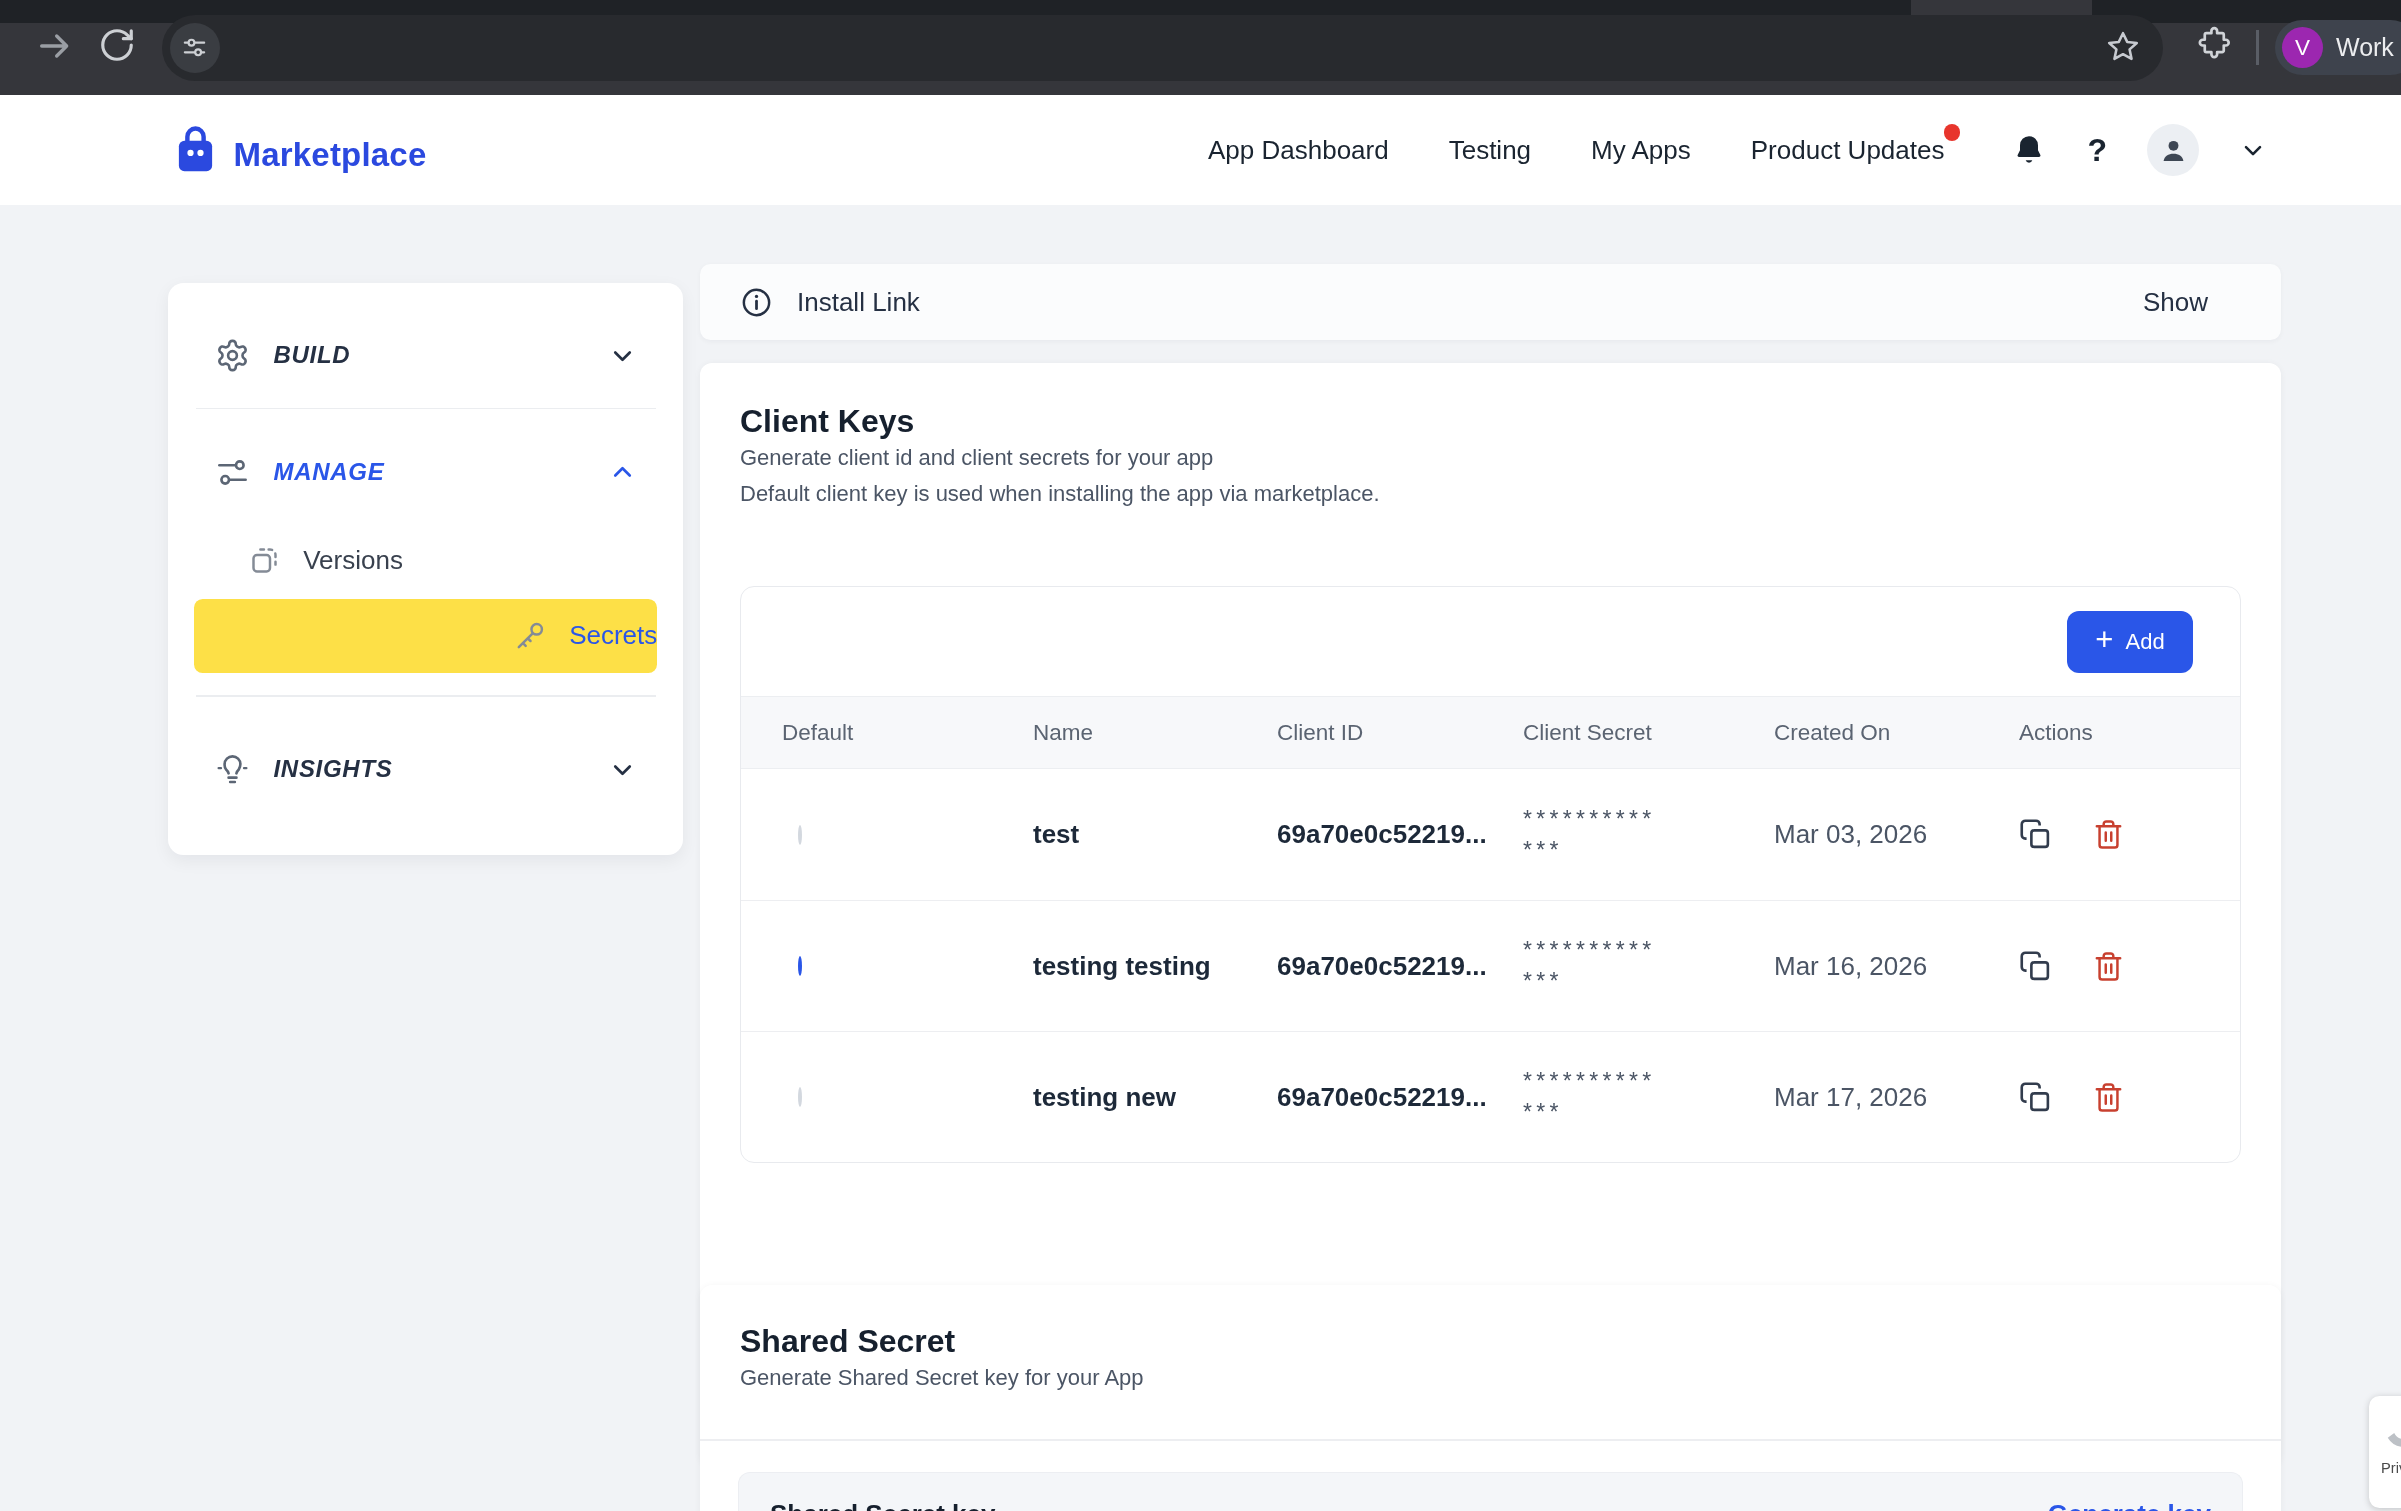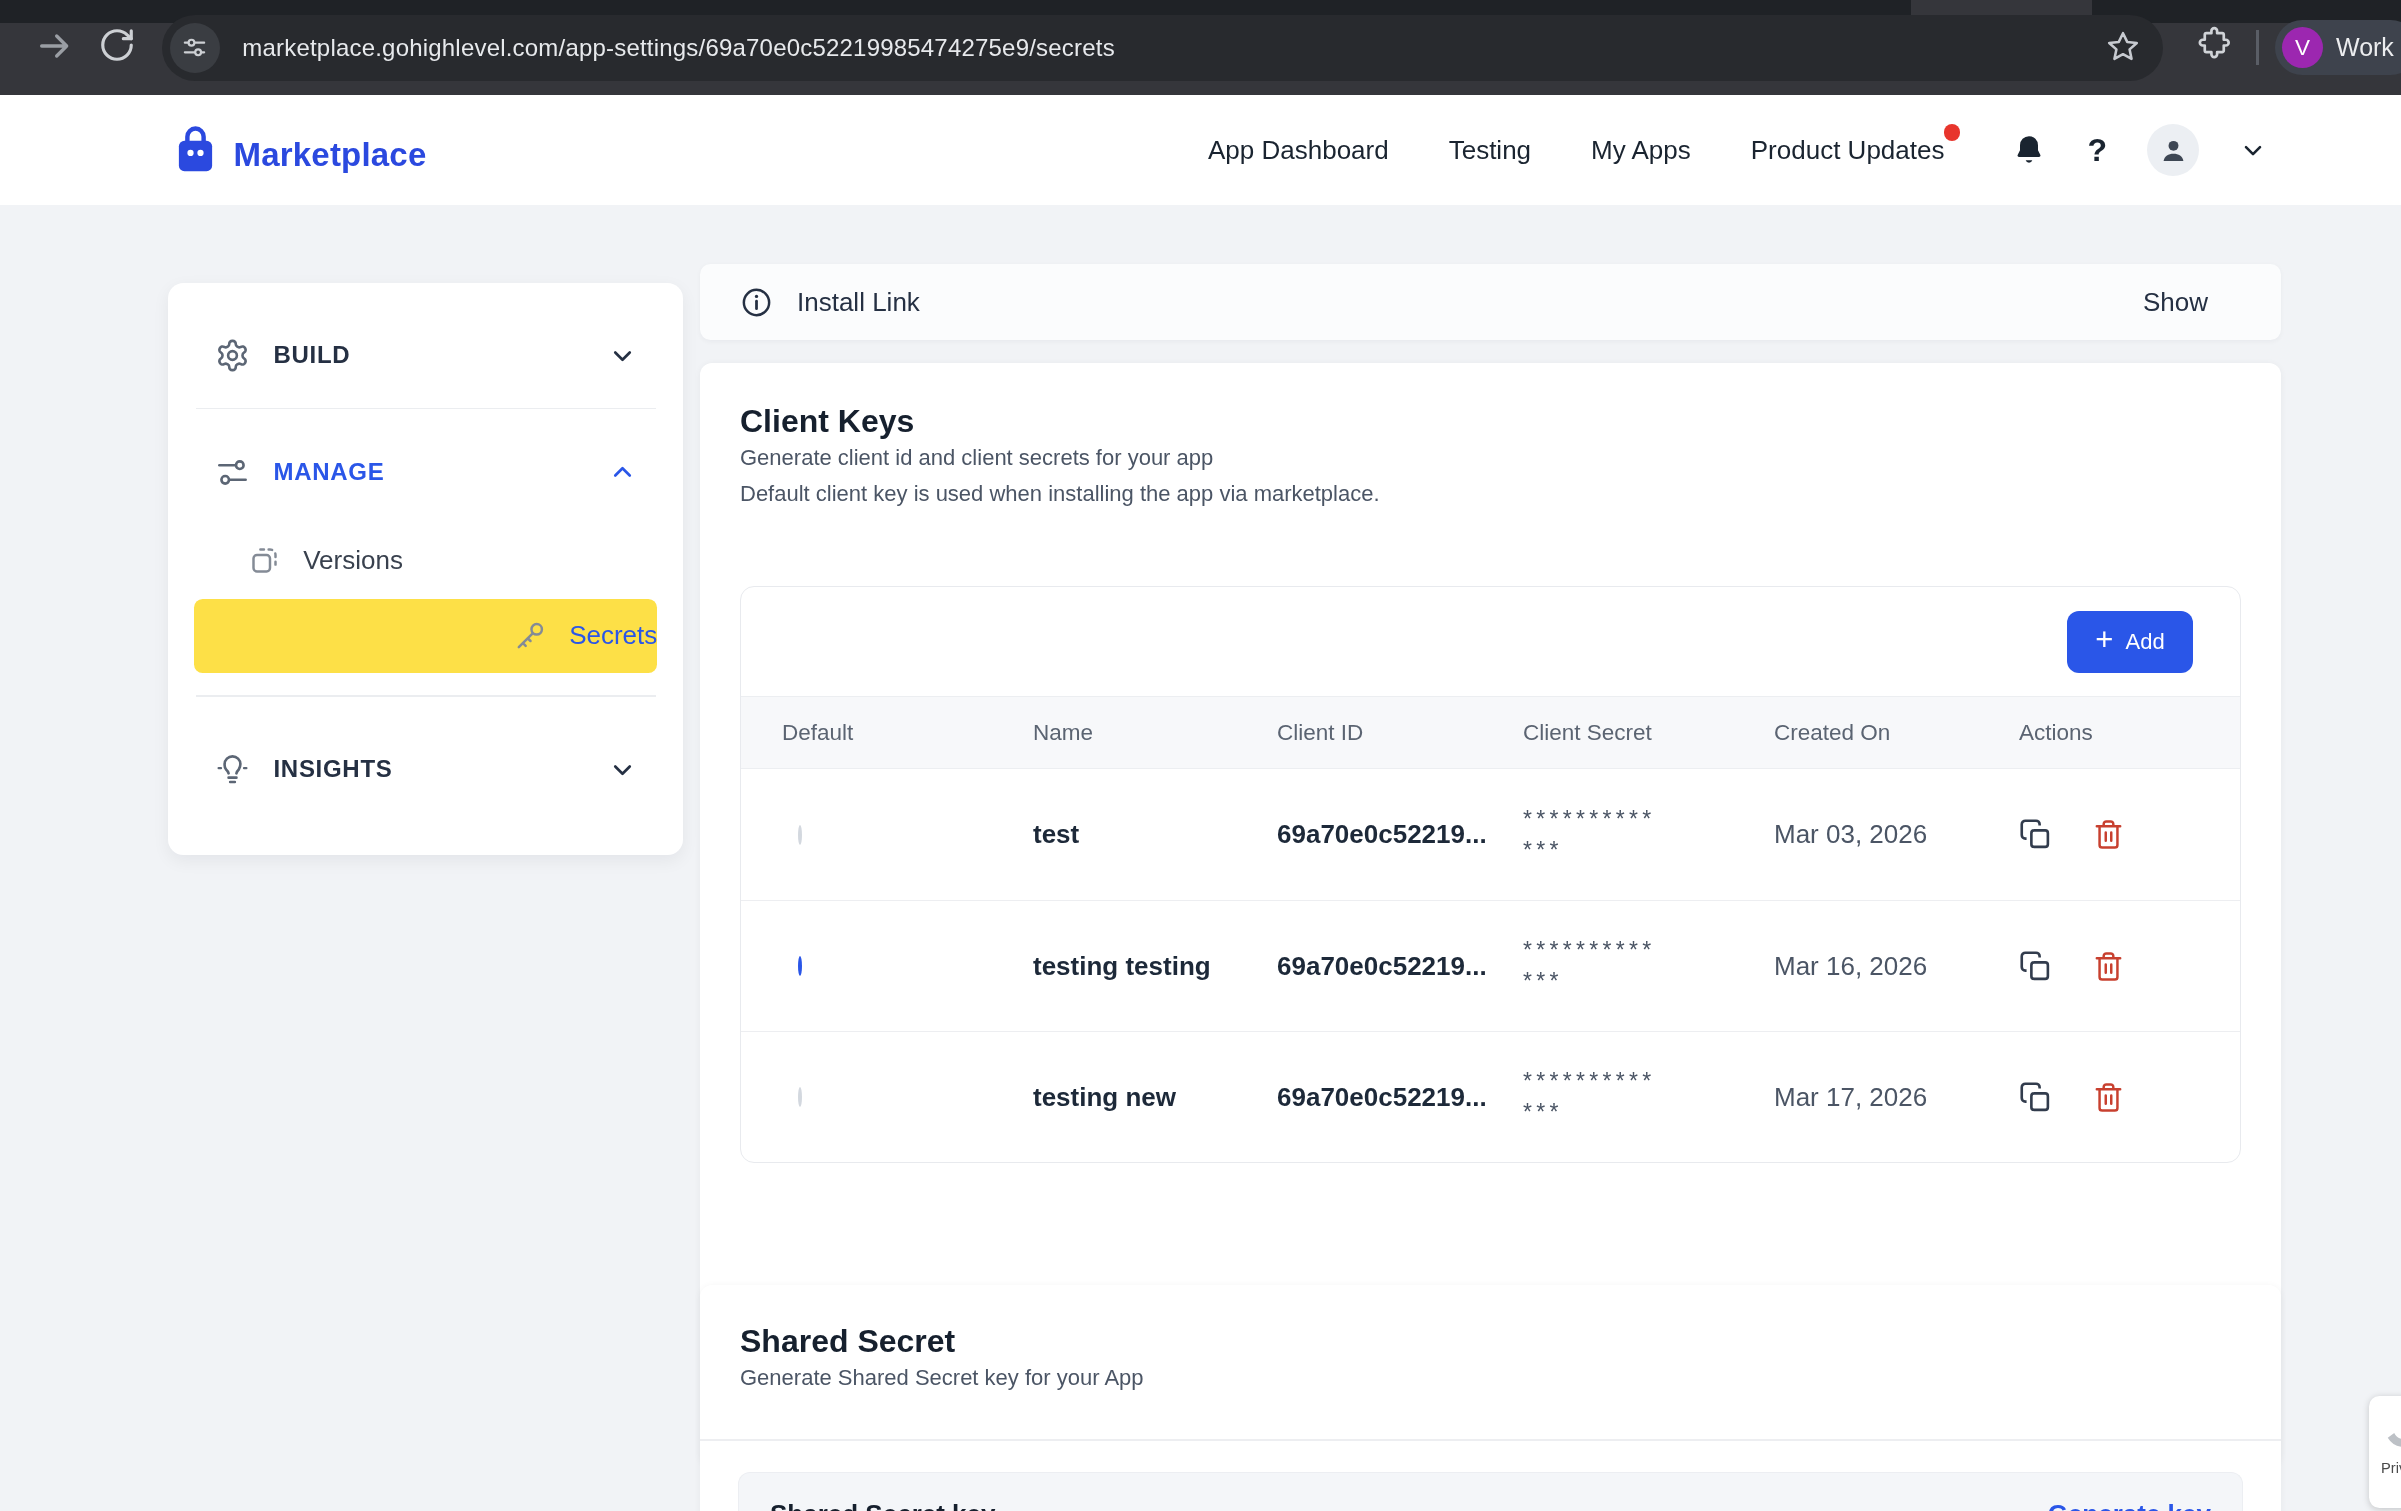"marketplace.gohighlevel.com/app-settings" span.url-text { html: <span>marketplace.gohighlevel.com/app-settings/69a70e0c52219985474275e9/secrets</span> -> none }
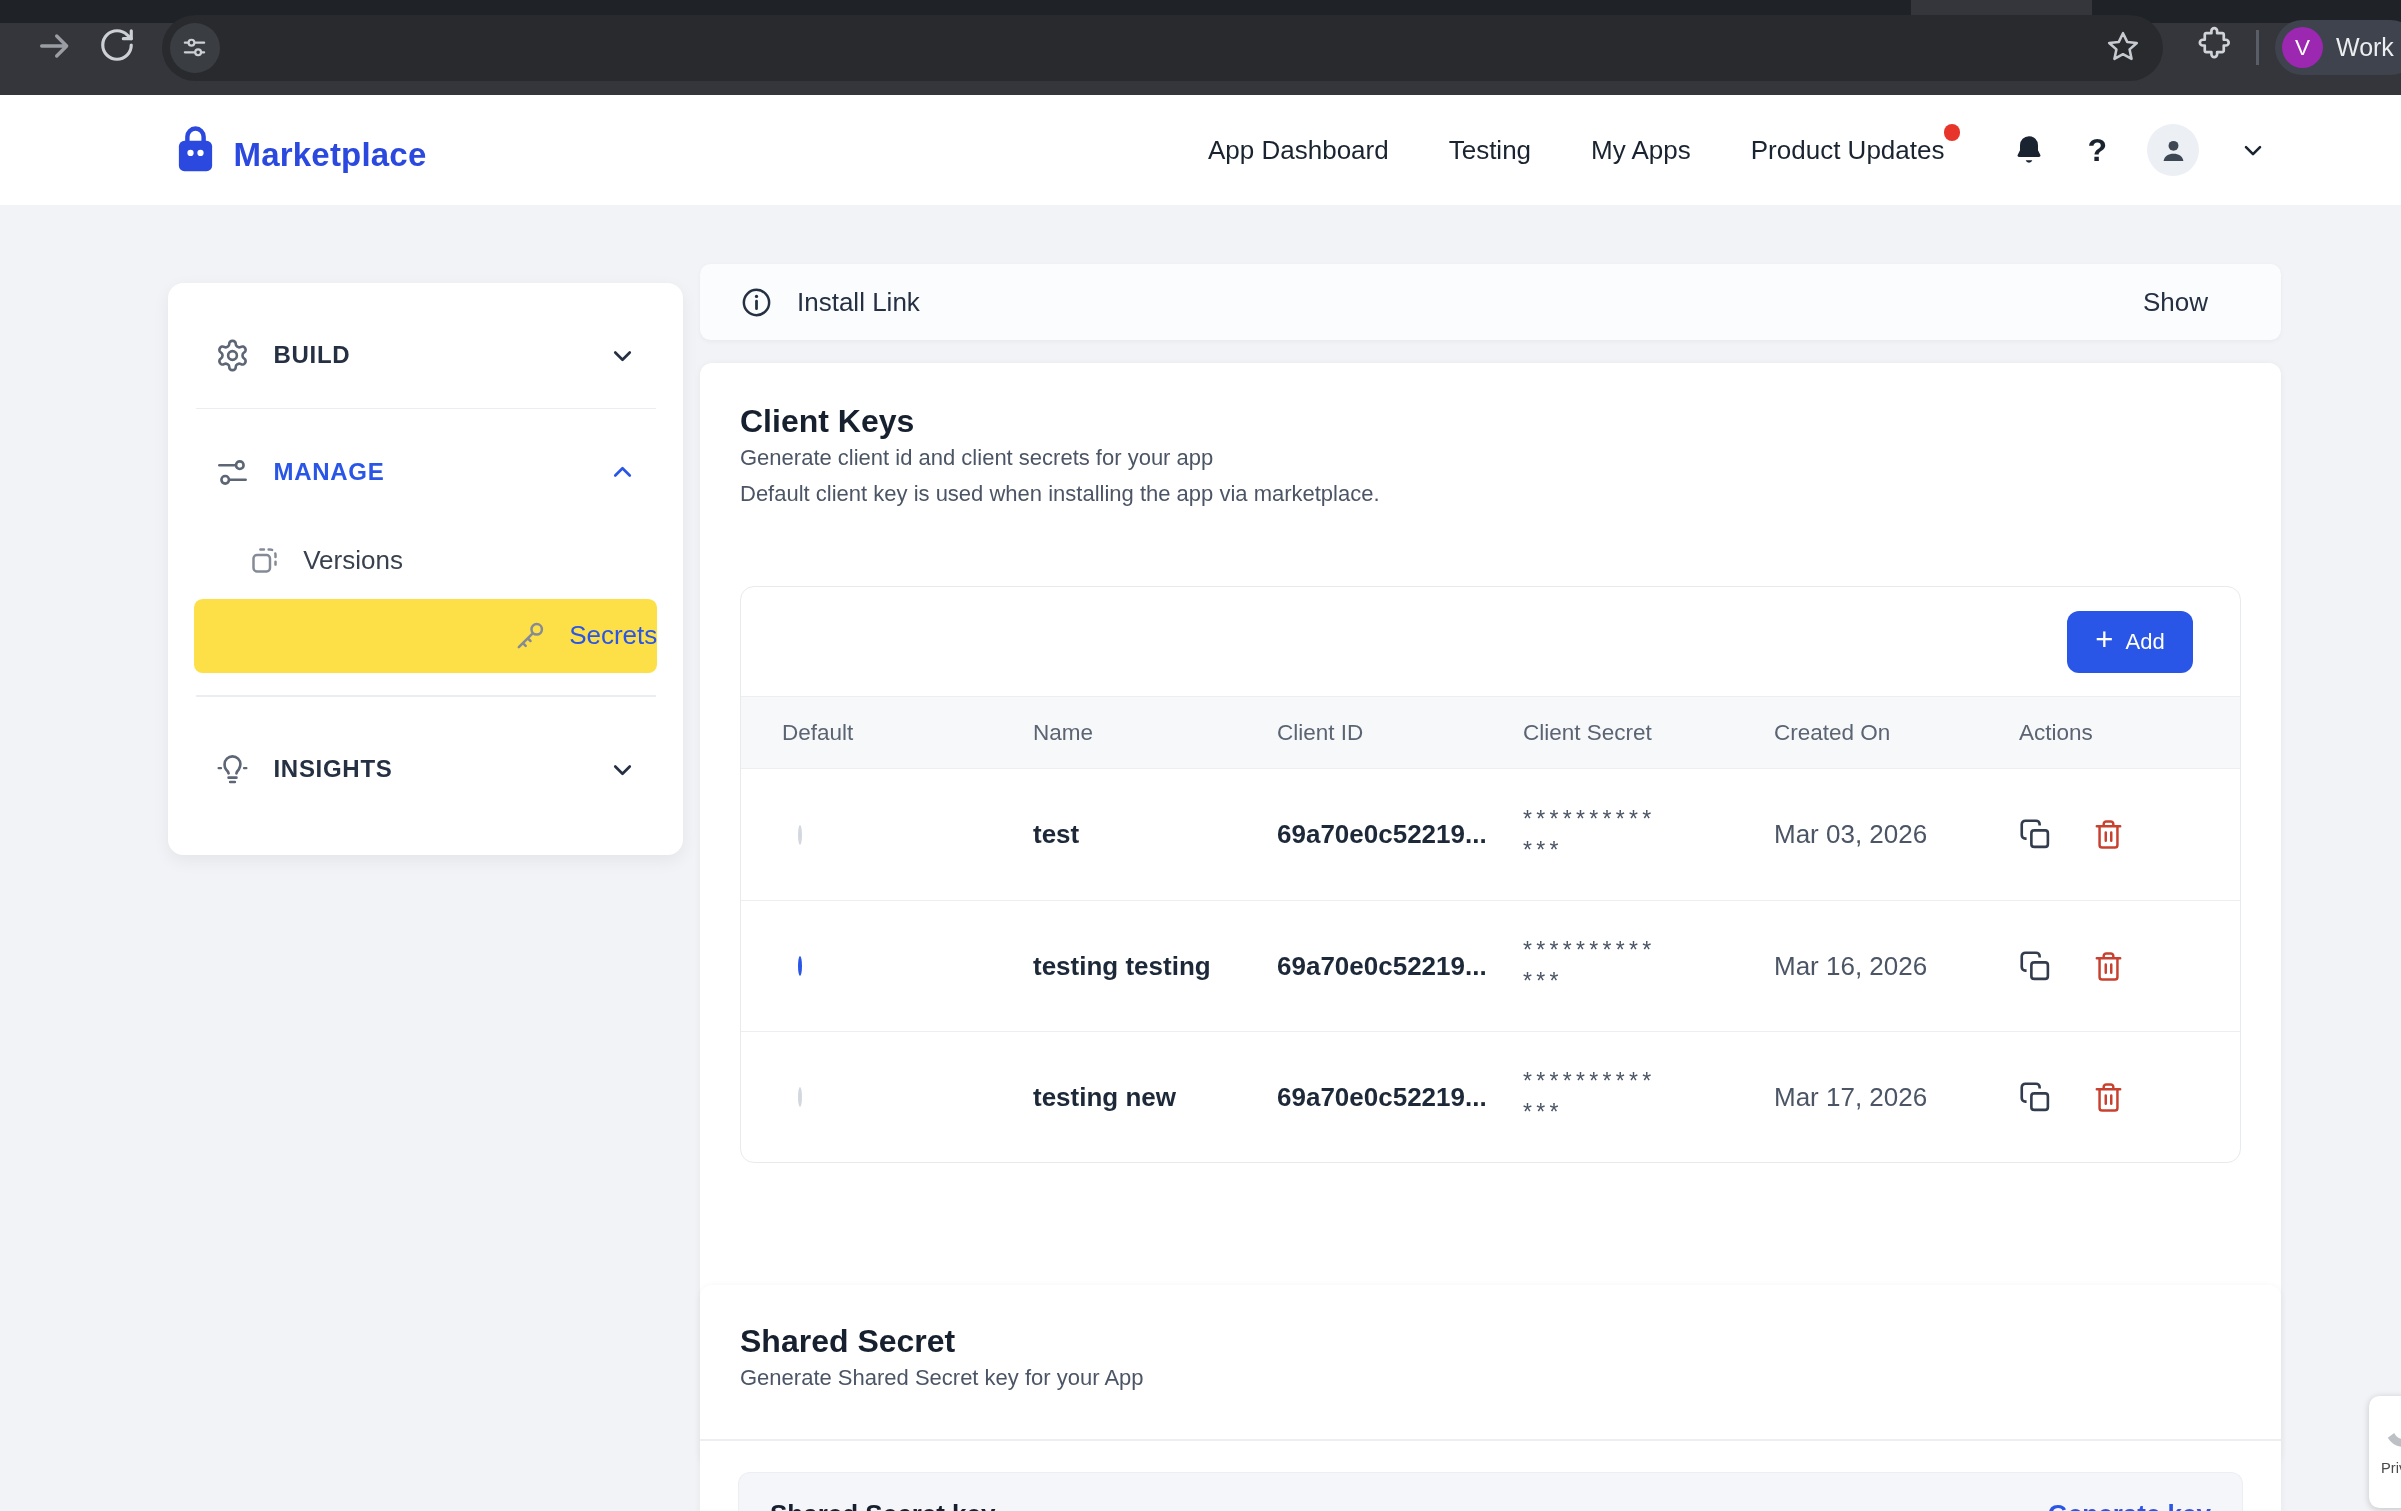"BUILD" .side-row { font-style: none -> italic }
